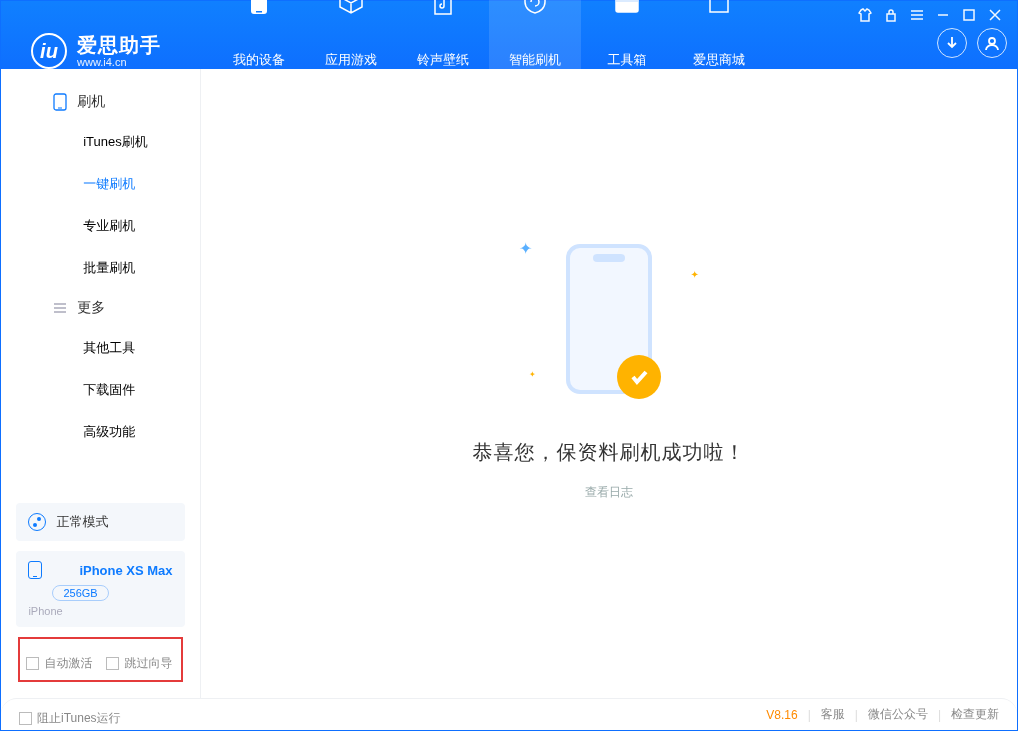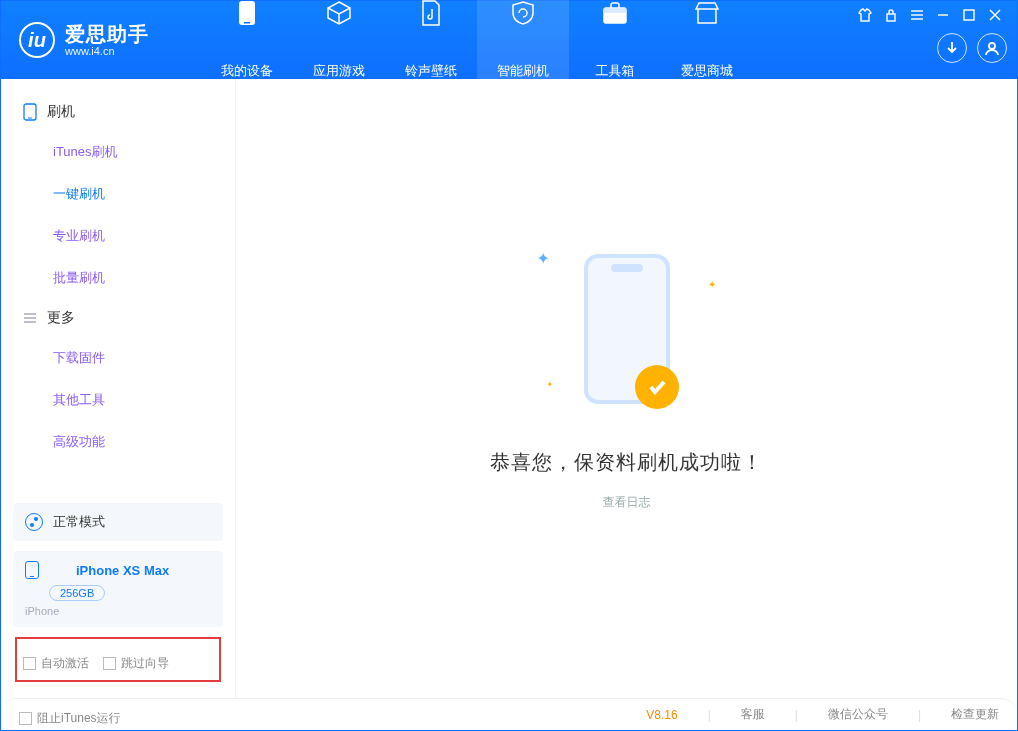"iu" .header { align-items: center -> flex-end; height: 78px -> 68px; padding-left: none -> 12px }
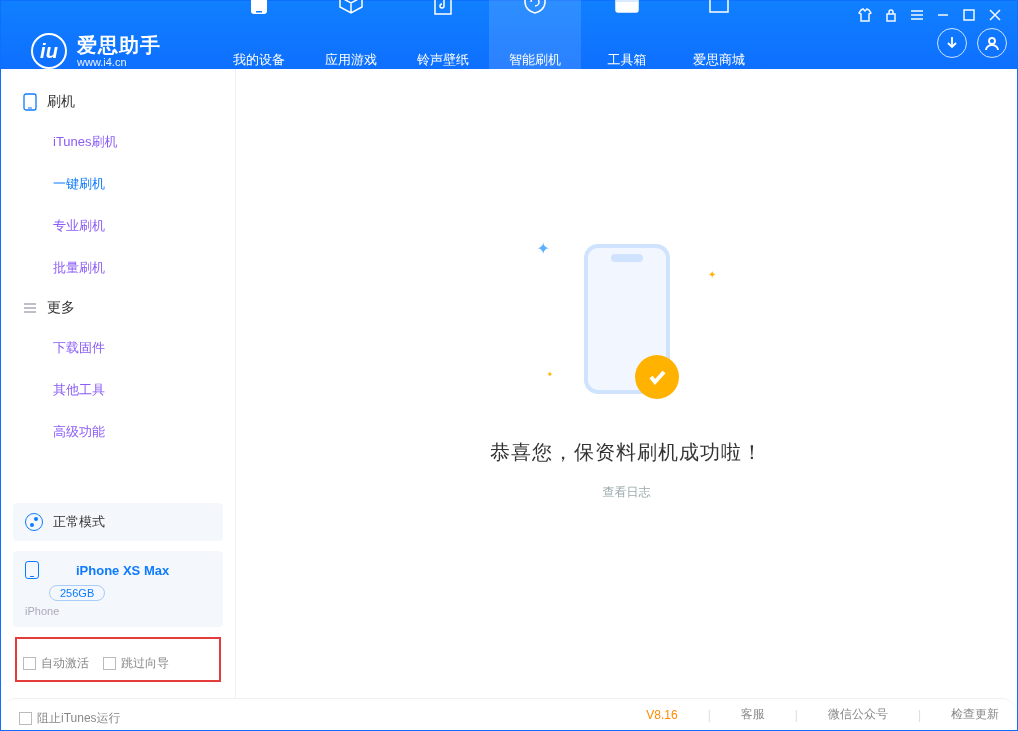"刷机" .sidebar { align-items: none -> center; width: 235px -> 200px }
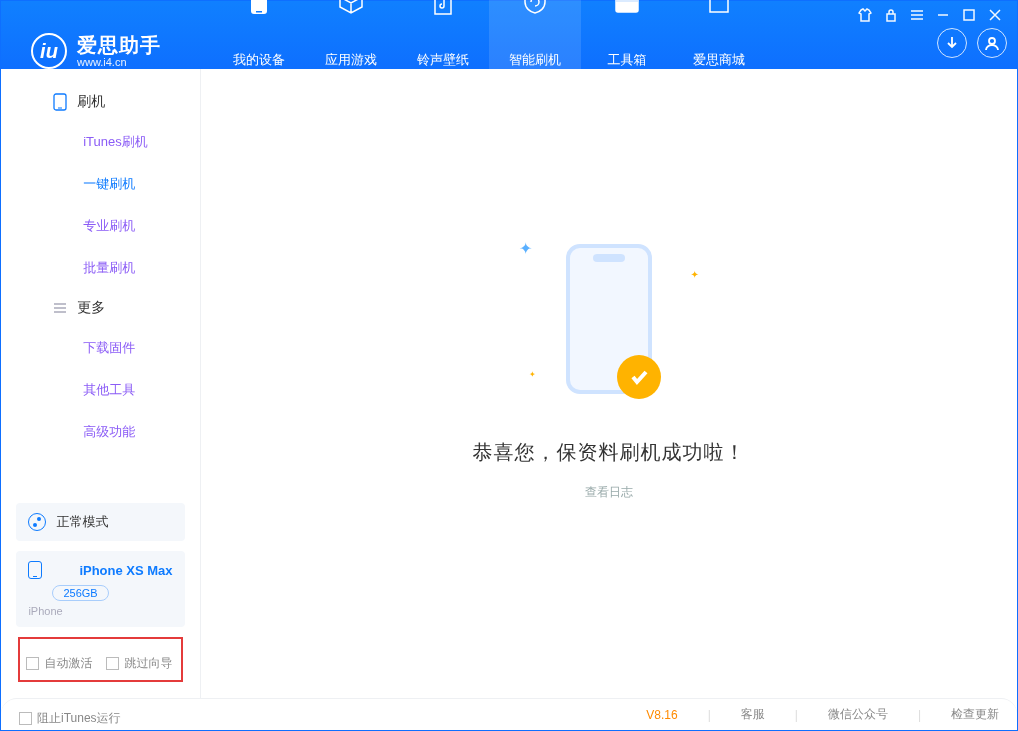"iTunes刷机" .side-item { color: #8b5cf6 -> #000000 }
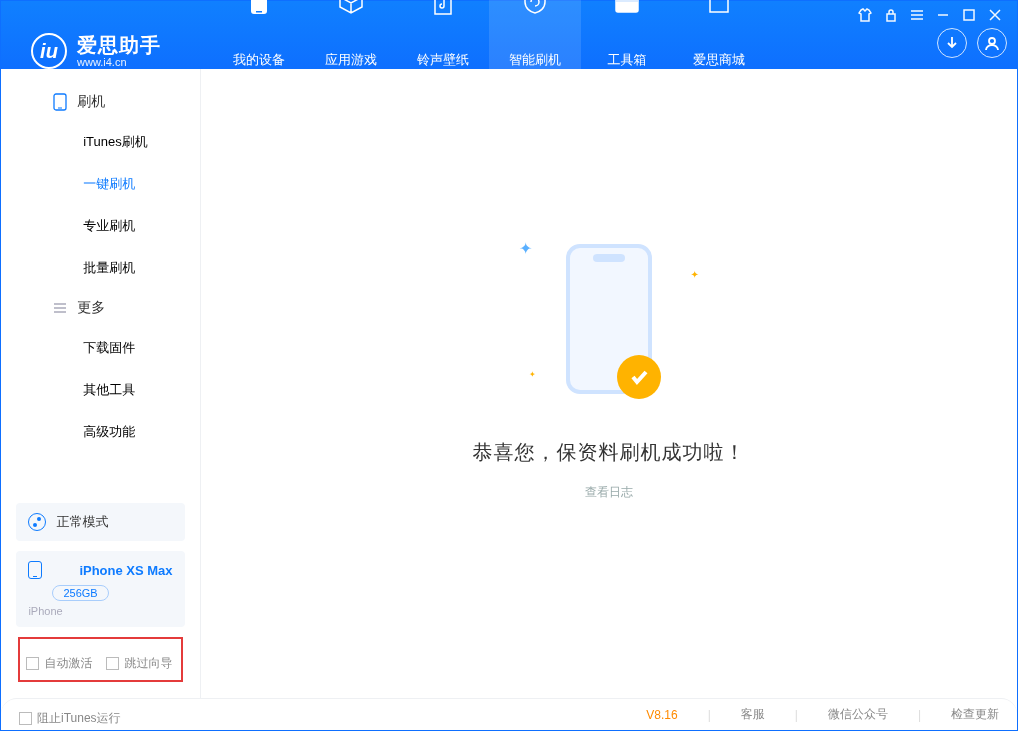"下载固件" div.side-item { order: before "其他工具" -> after "其他工具" }
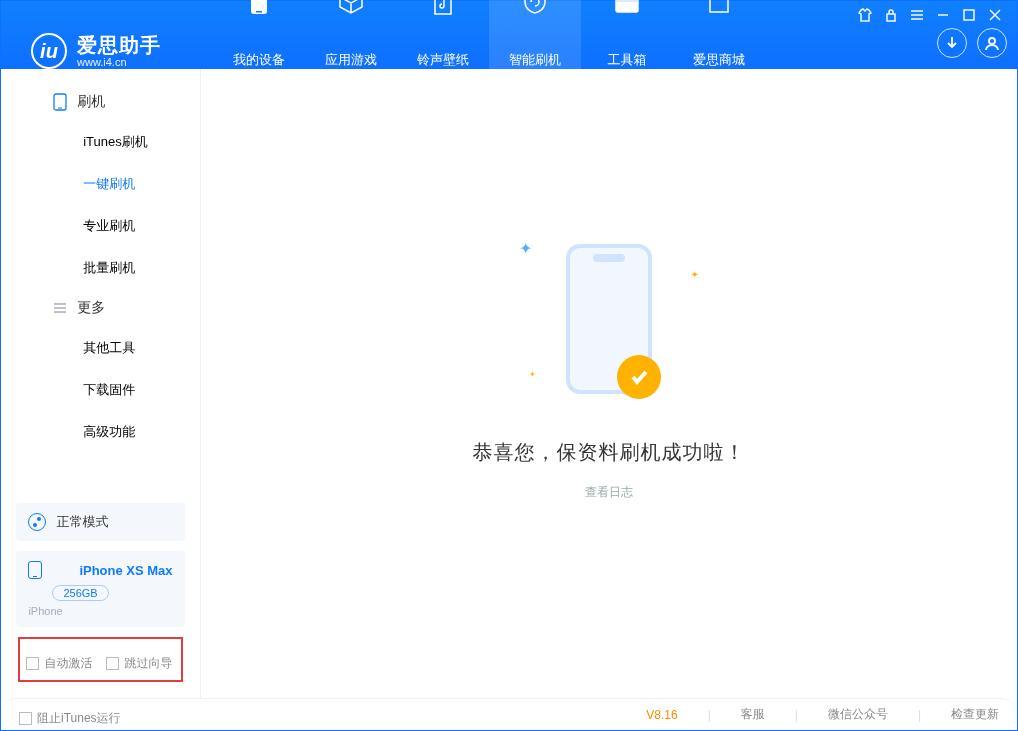"V8.16" .status-right { gap: 30px -> 10px }
